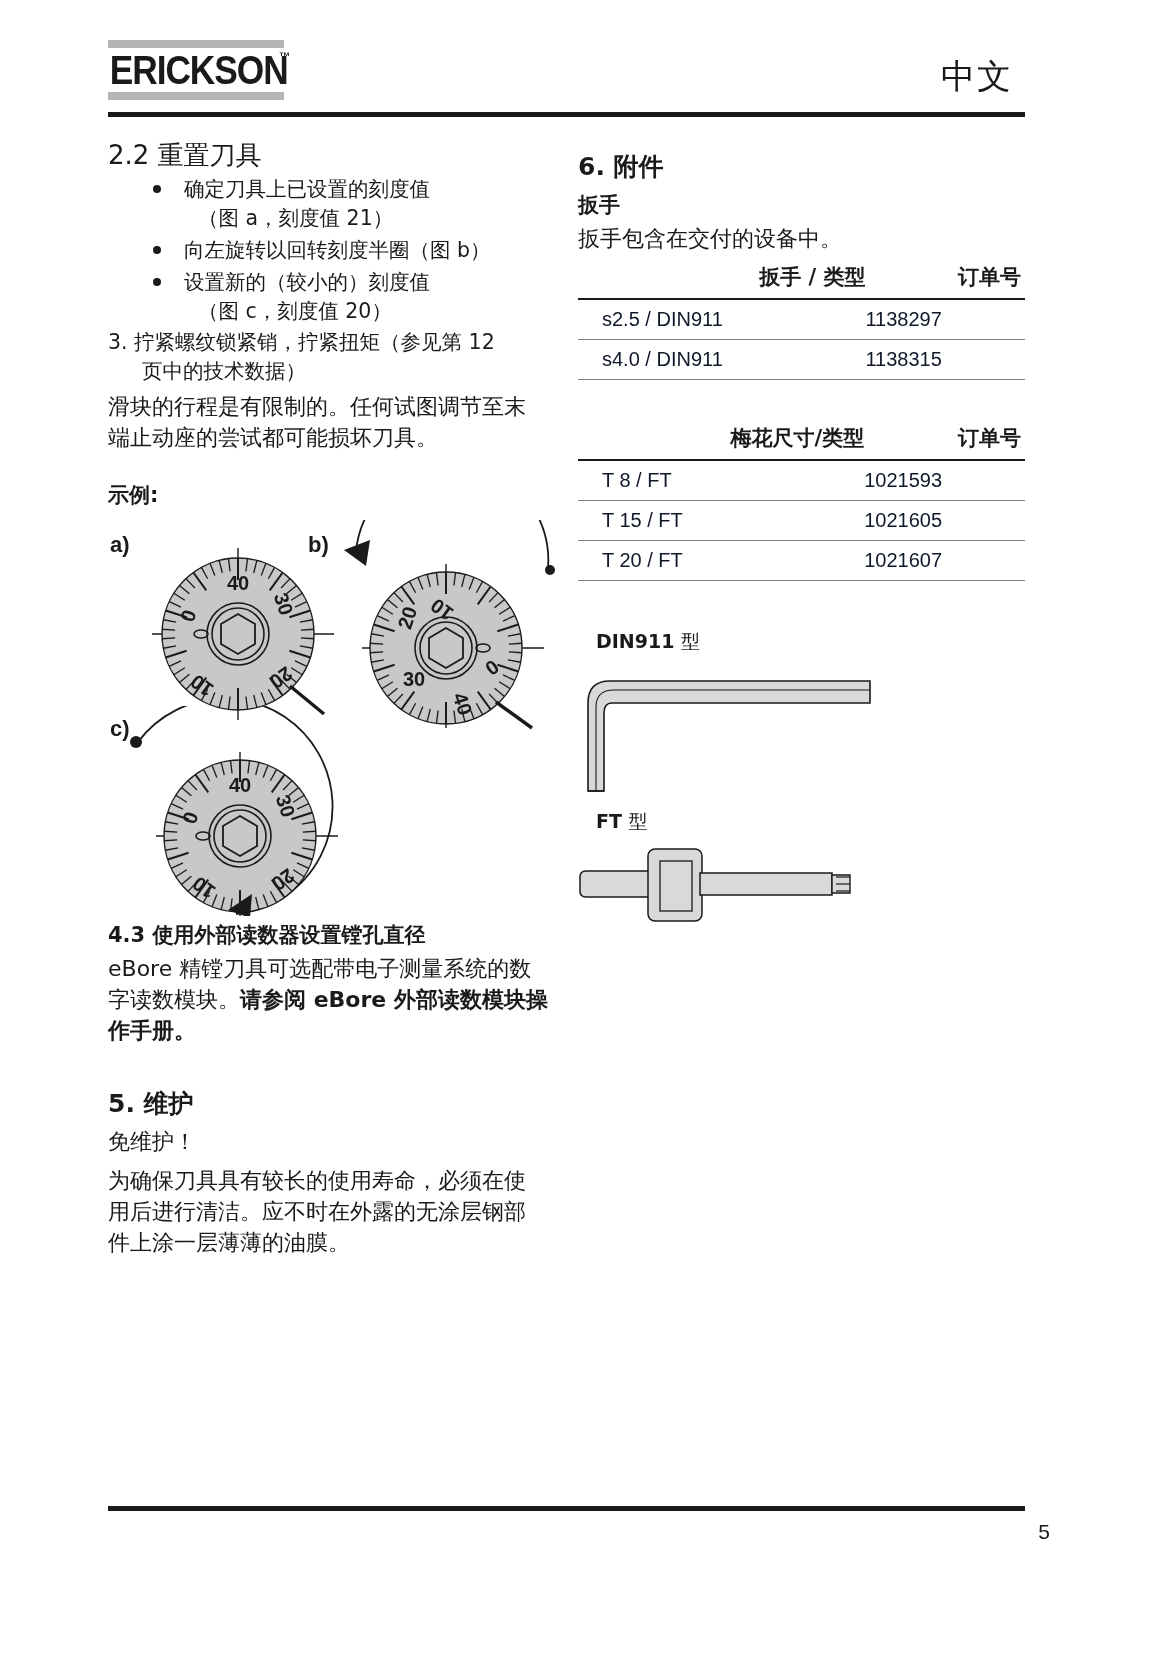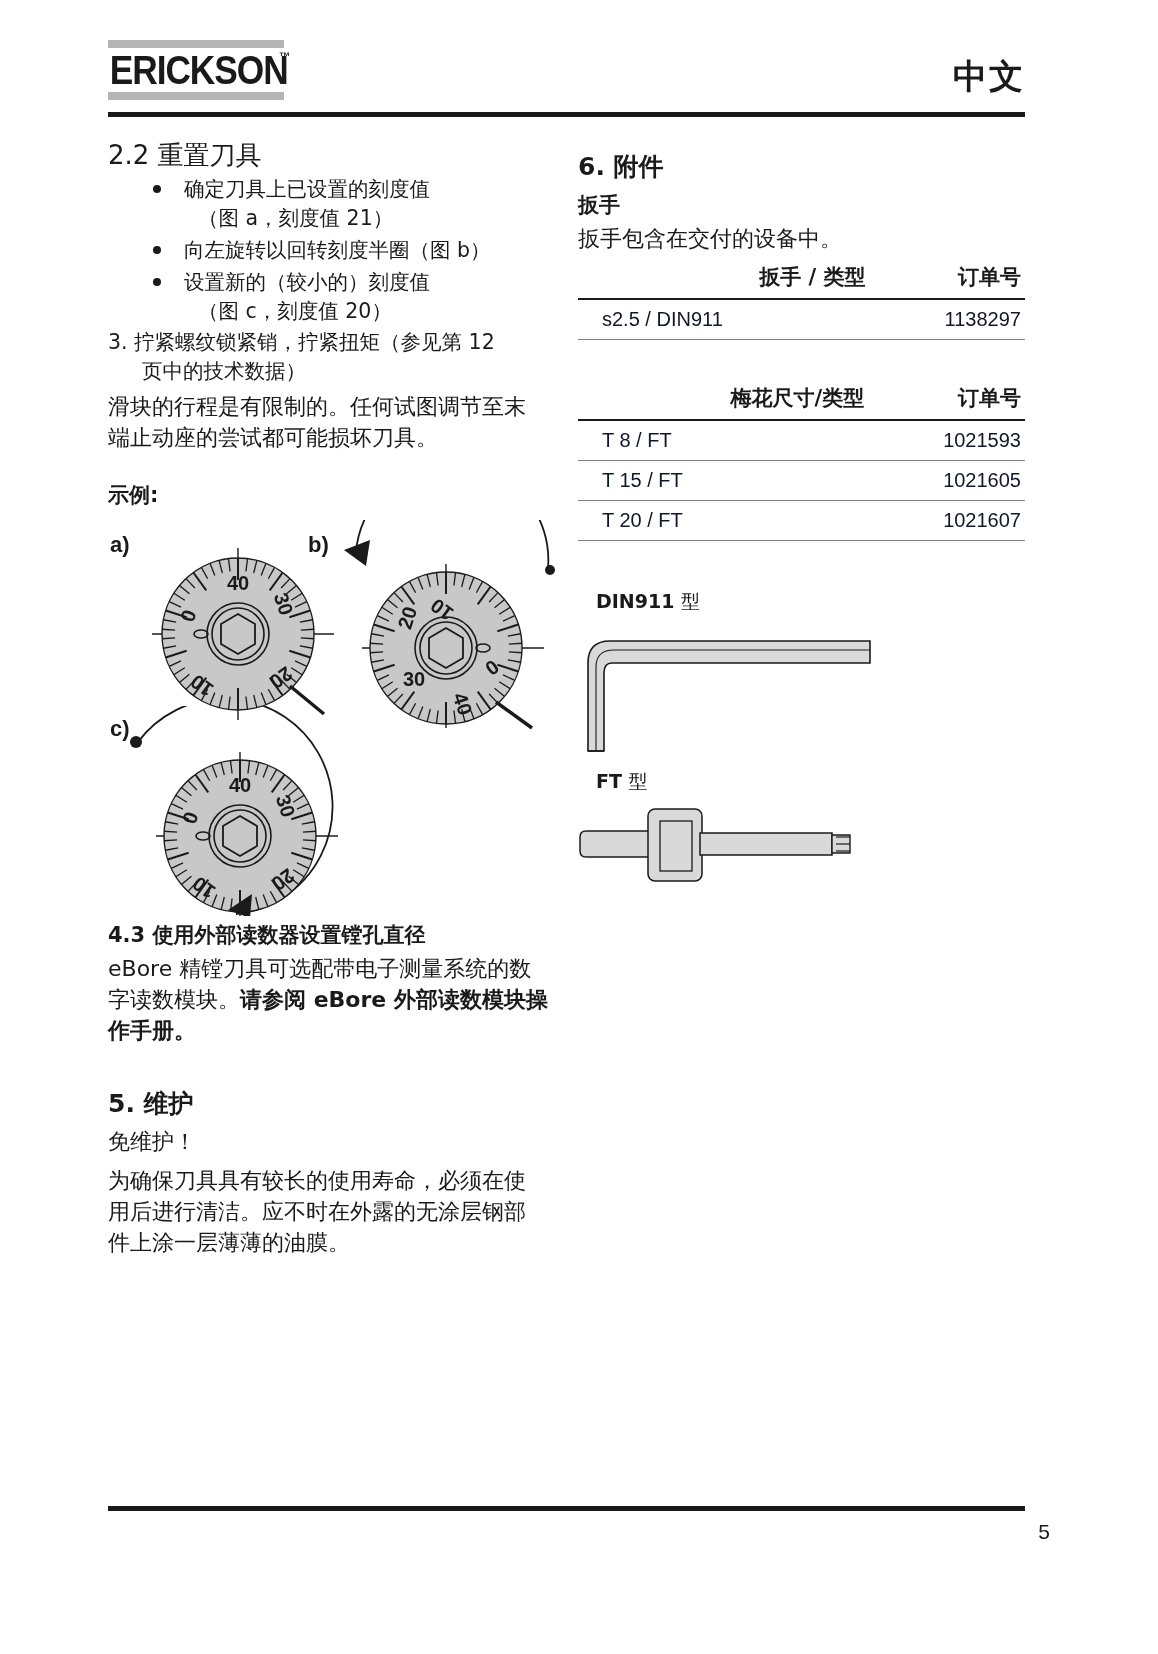"中文" .lang-label { font-weight: bold -> none; right: 0 -> 12px }
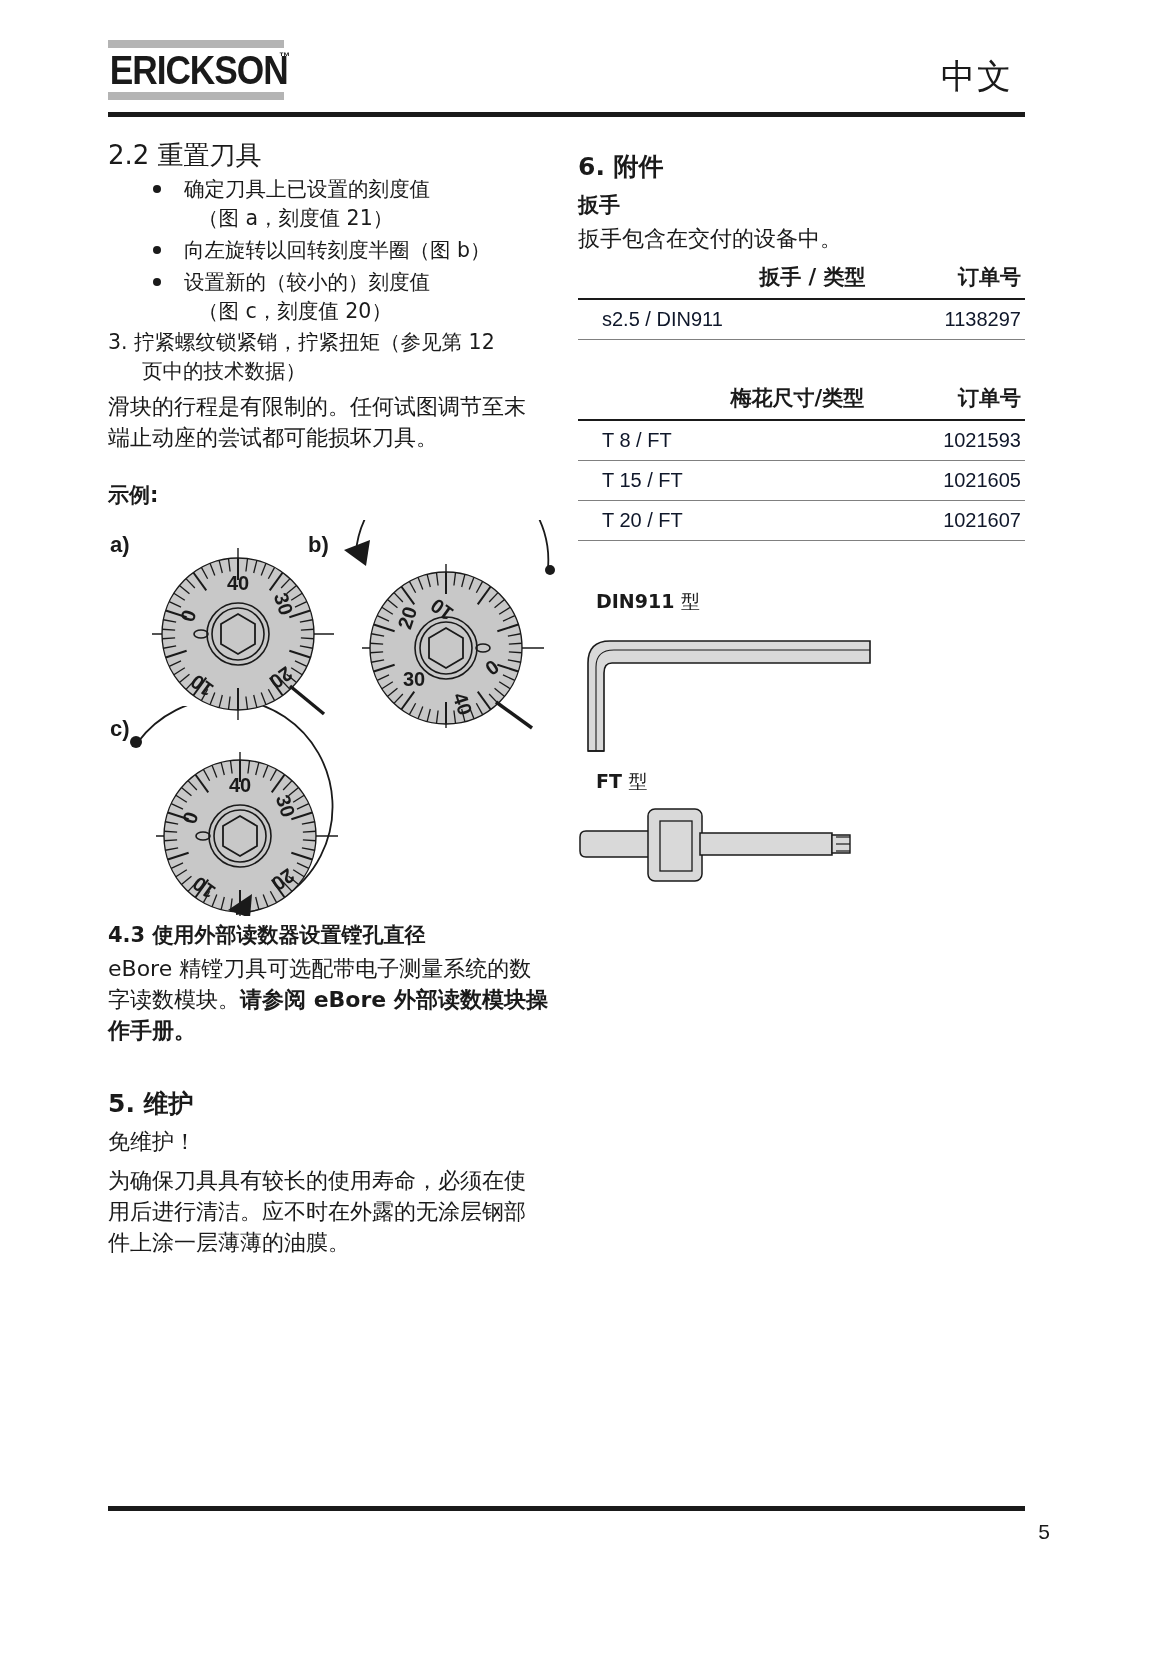"1138297" .acc-table td.num { text-align: right -> left }
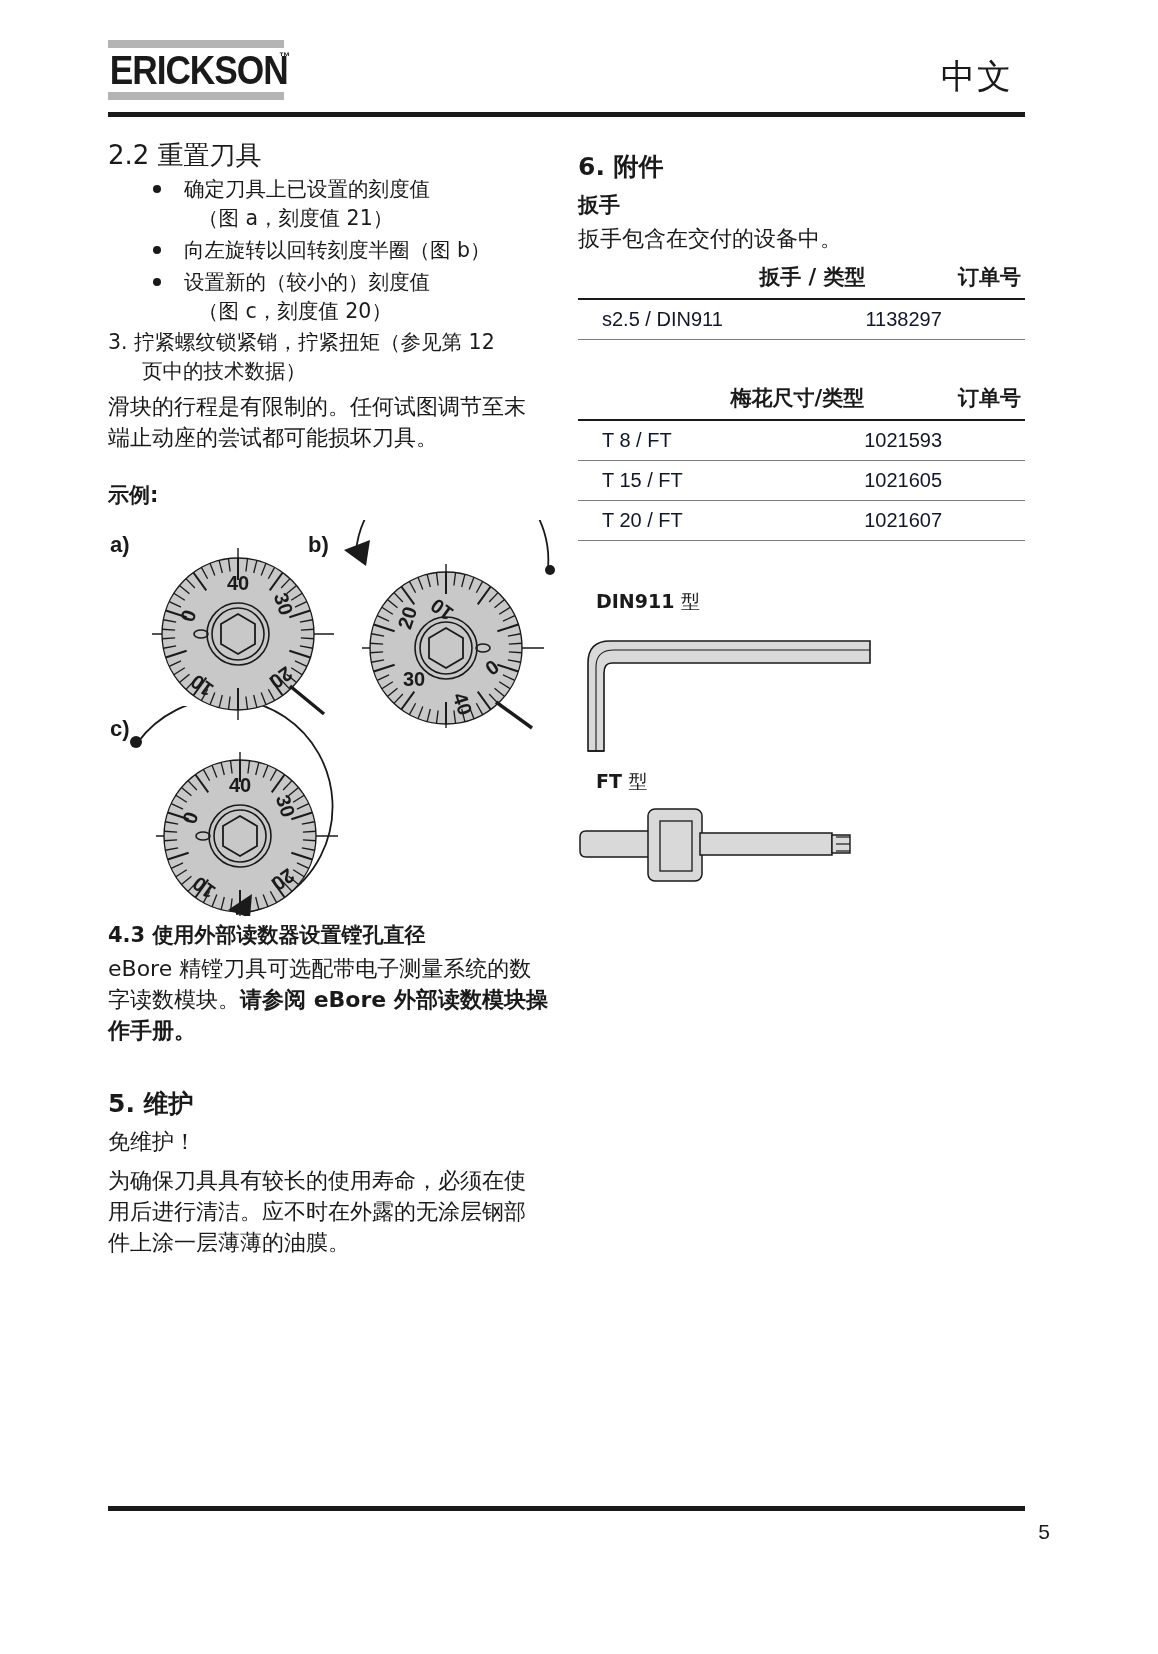"s4.0 / DIN911" tr { html: none -> <tr> <td>s4.0 / DIN911</td> <td>1138315</td> </tr> }
